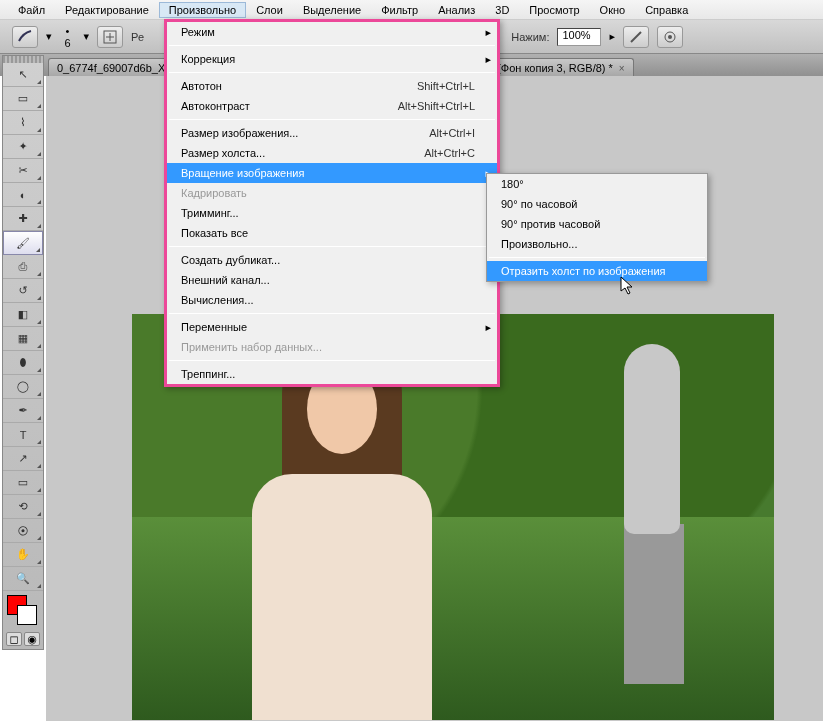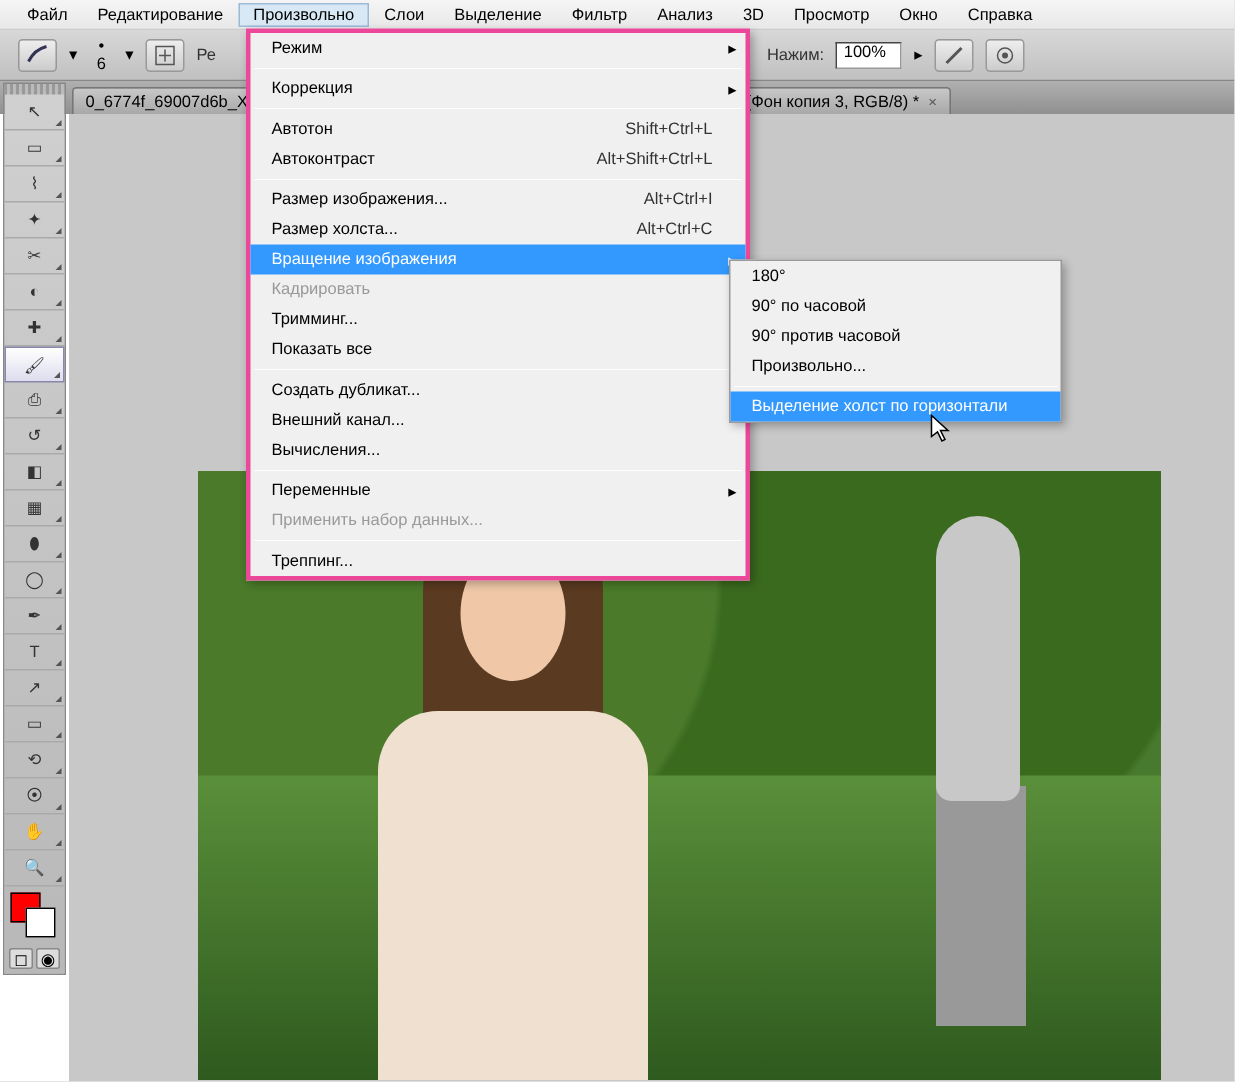"Выделение холст по горизонтали" span { text: Выделение холст по горизонтали -> Отразить холст по изображения }
